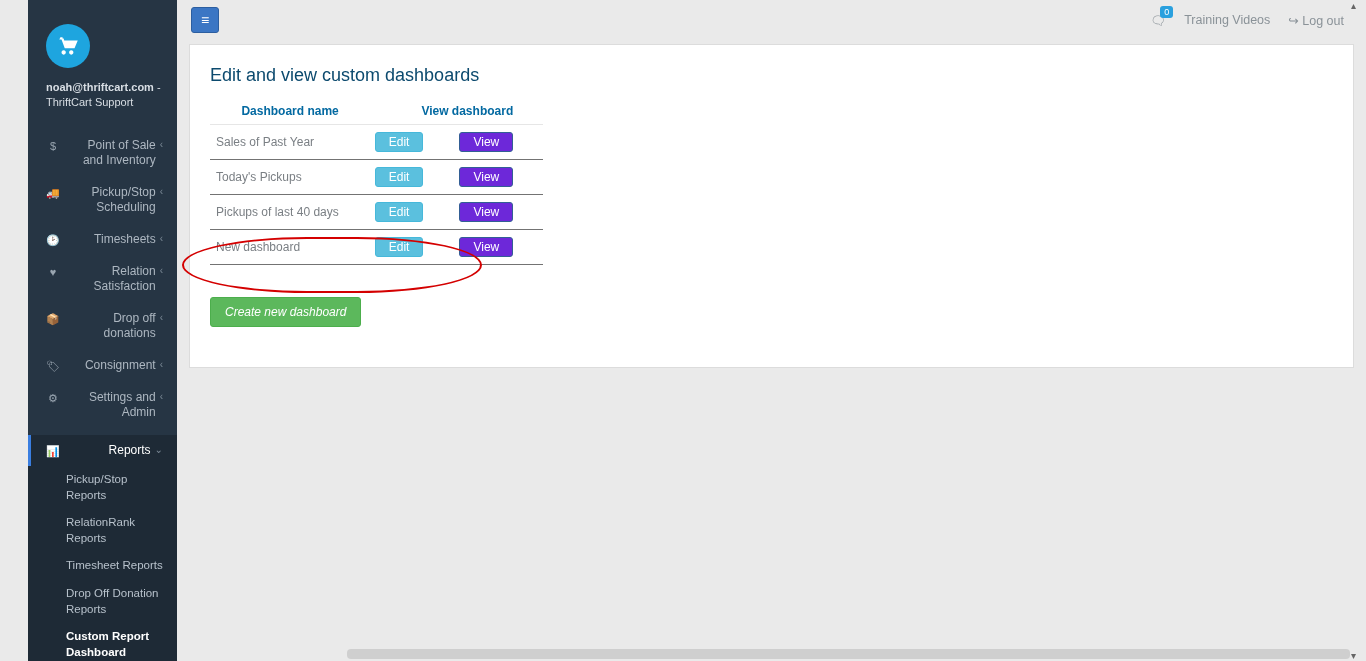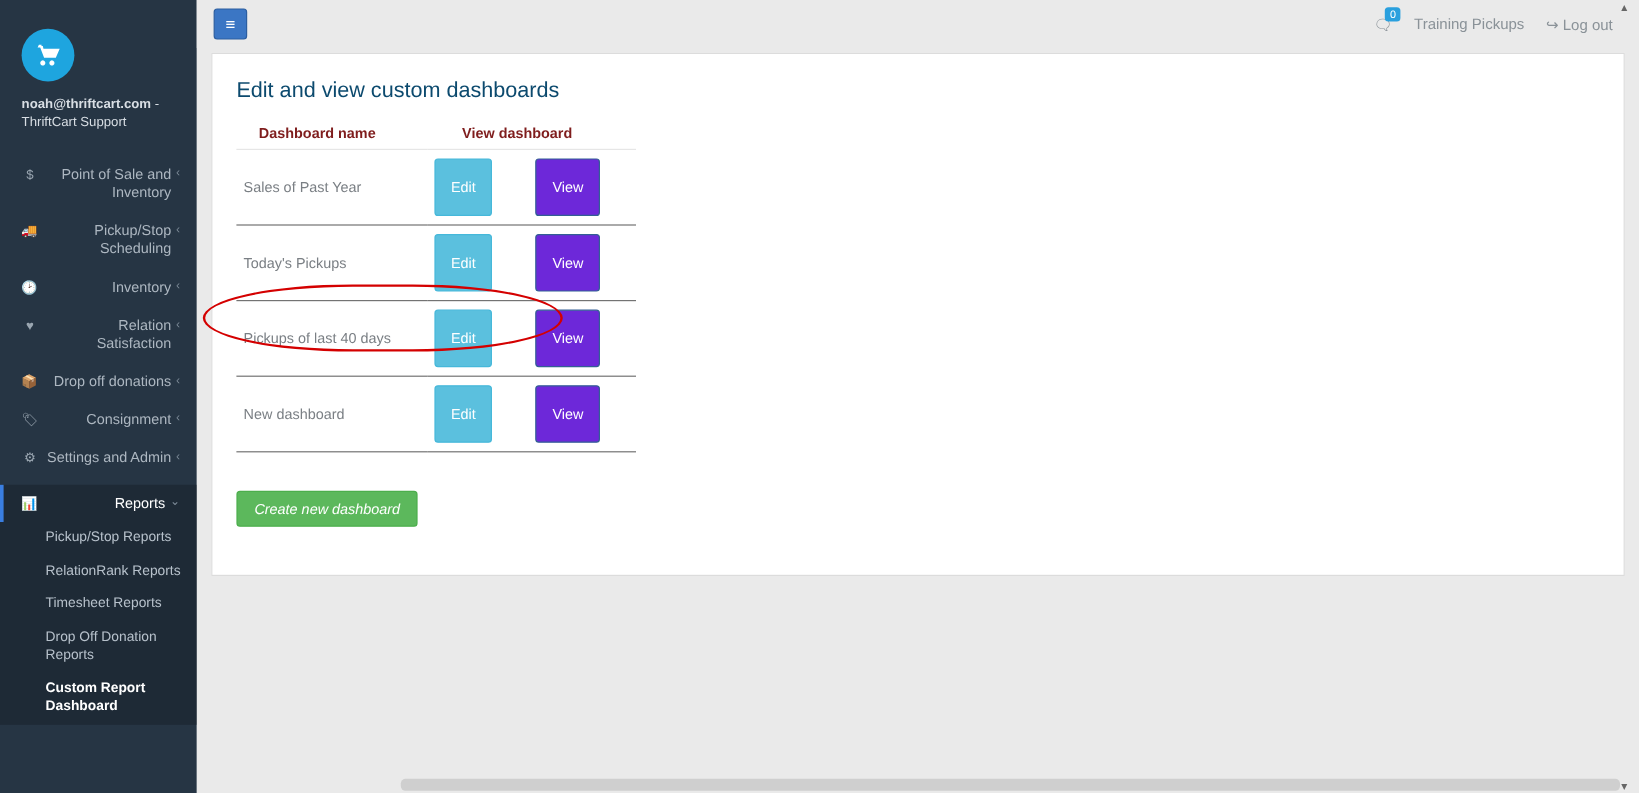"Training Pickups" span.topbar-link { text: Pickups -> Videos }
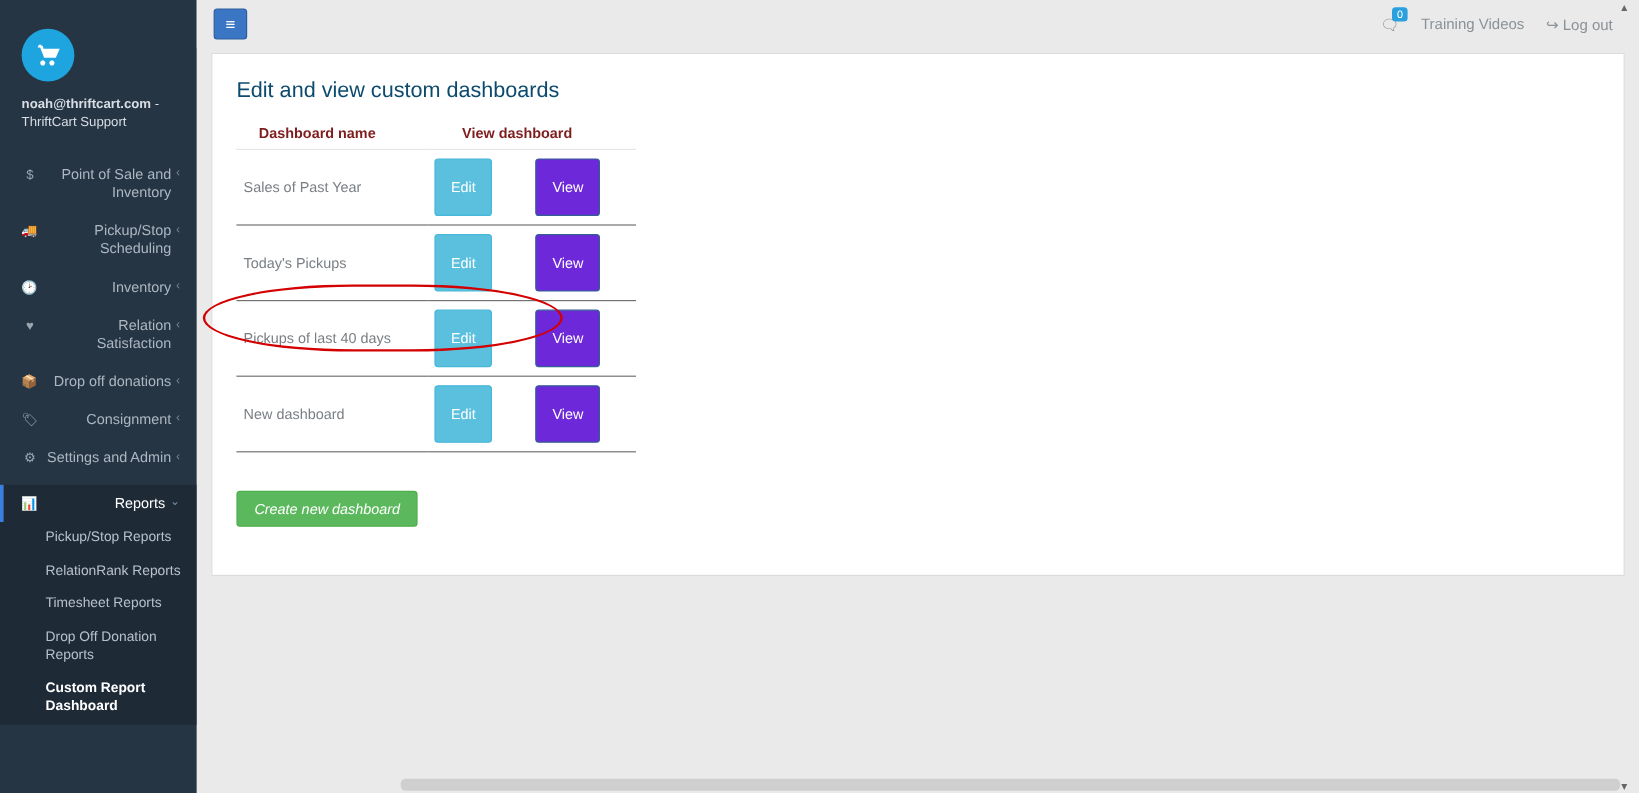"noah@thriftcart.com -" .sidebar { margin-left: none -> 28px; width: 164px -> 149px }
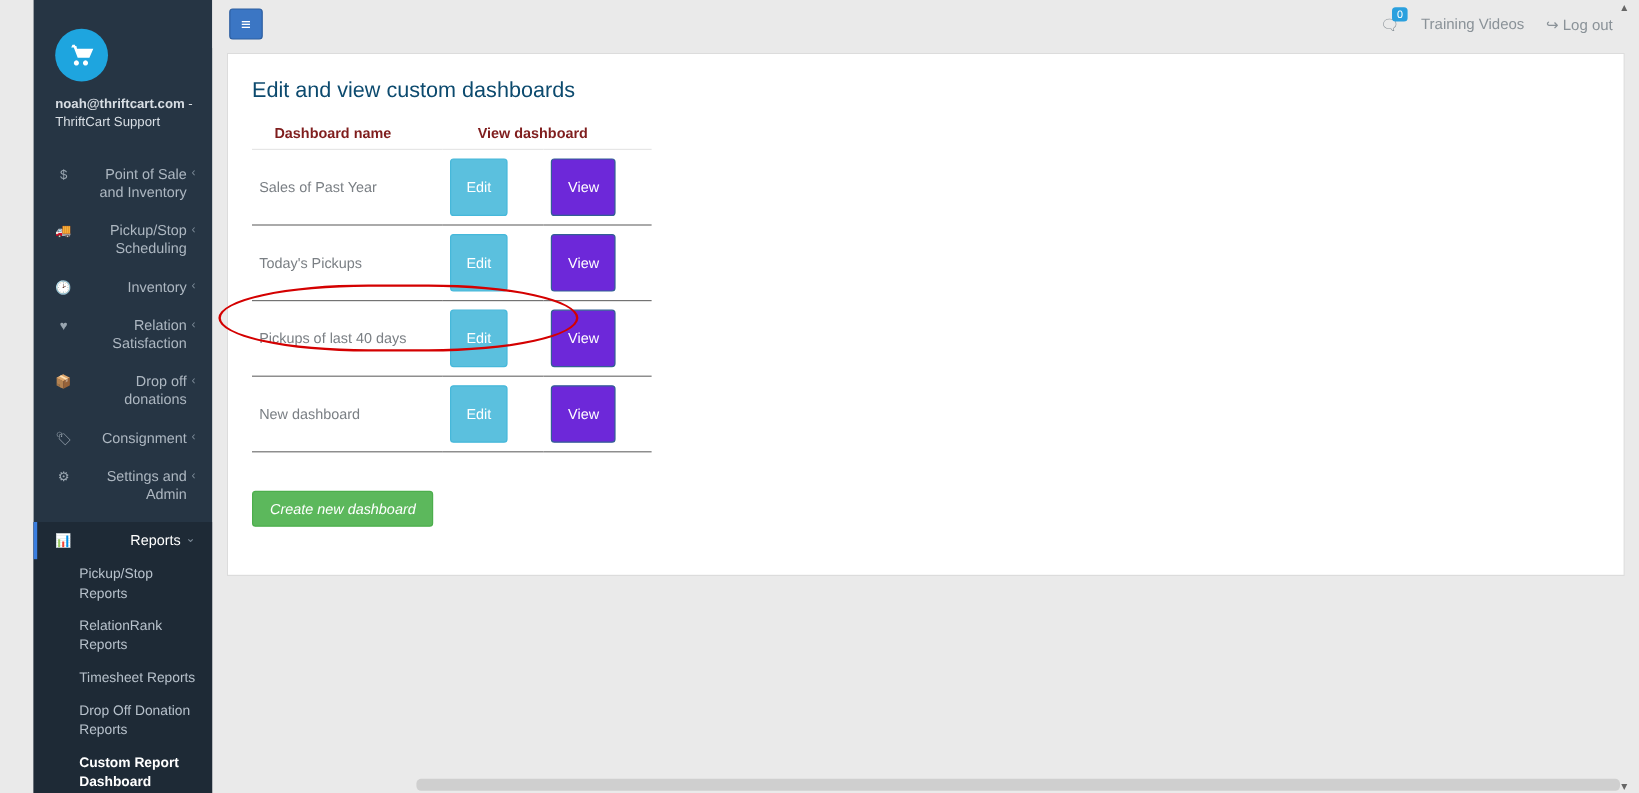"Dashboard name" .dash-table th { color: #7f1d1d -> #0369a1; text-align: center -> right }
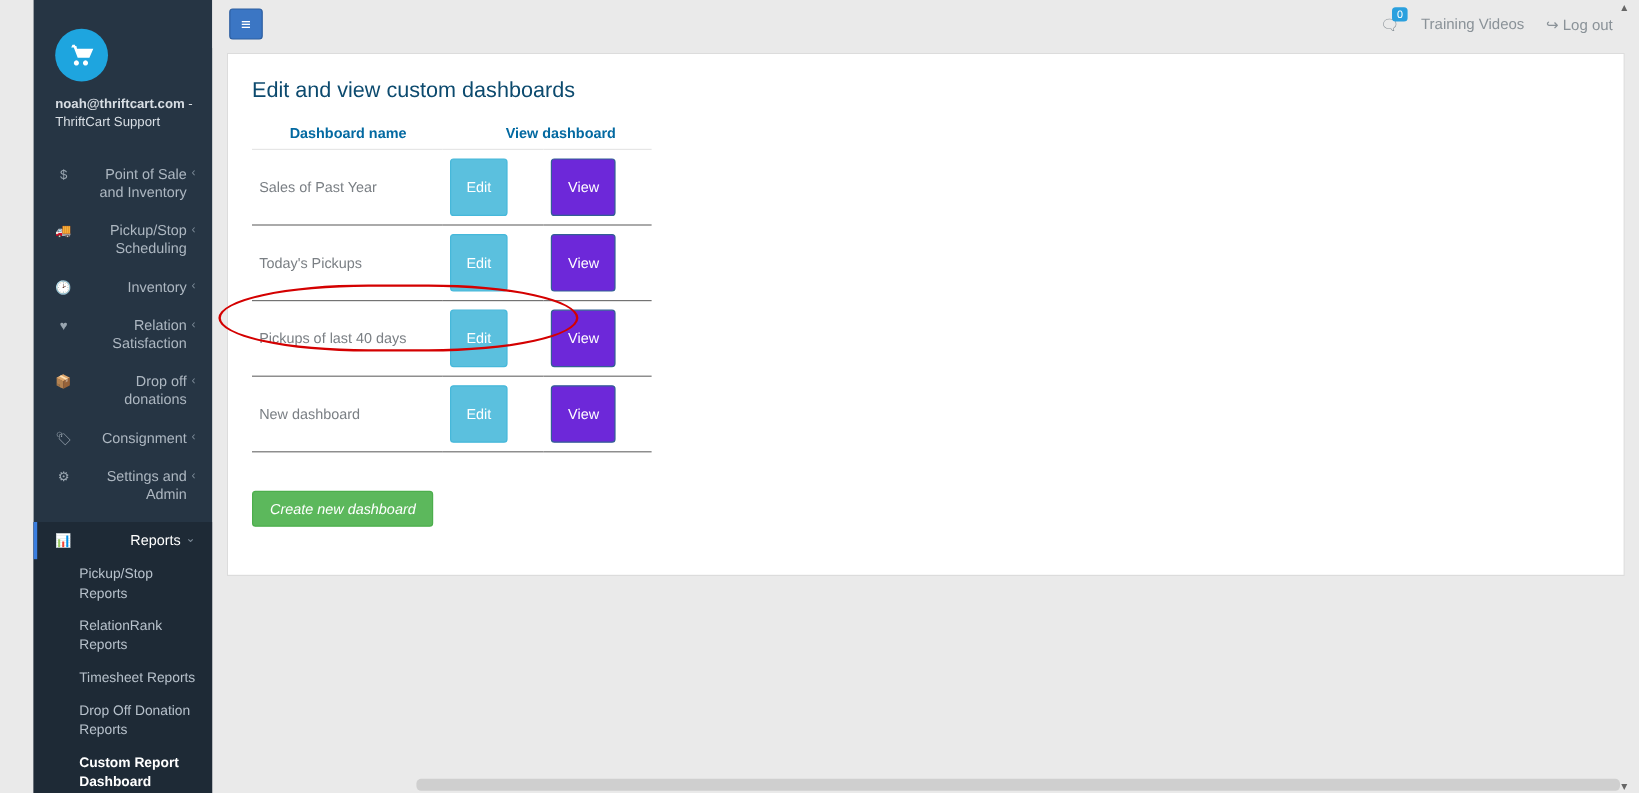"Edit" .btn { padding: 16px 13px -> 2px 13px }
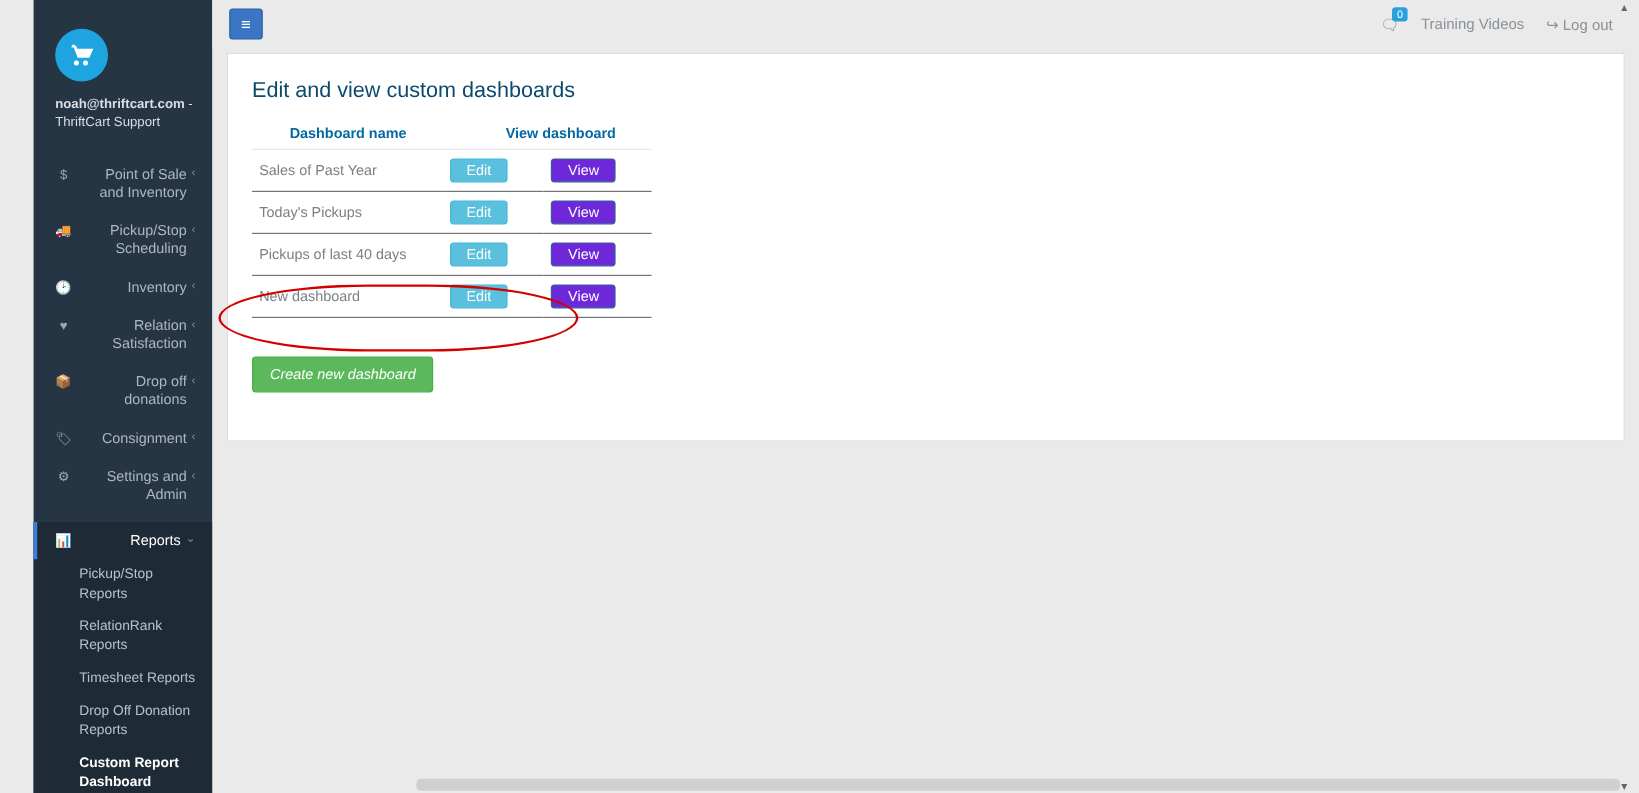"Inventory" span.lbl { text: Inventory -> Timesheets }
